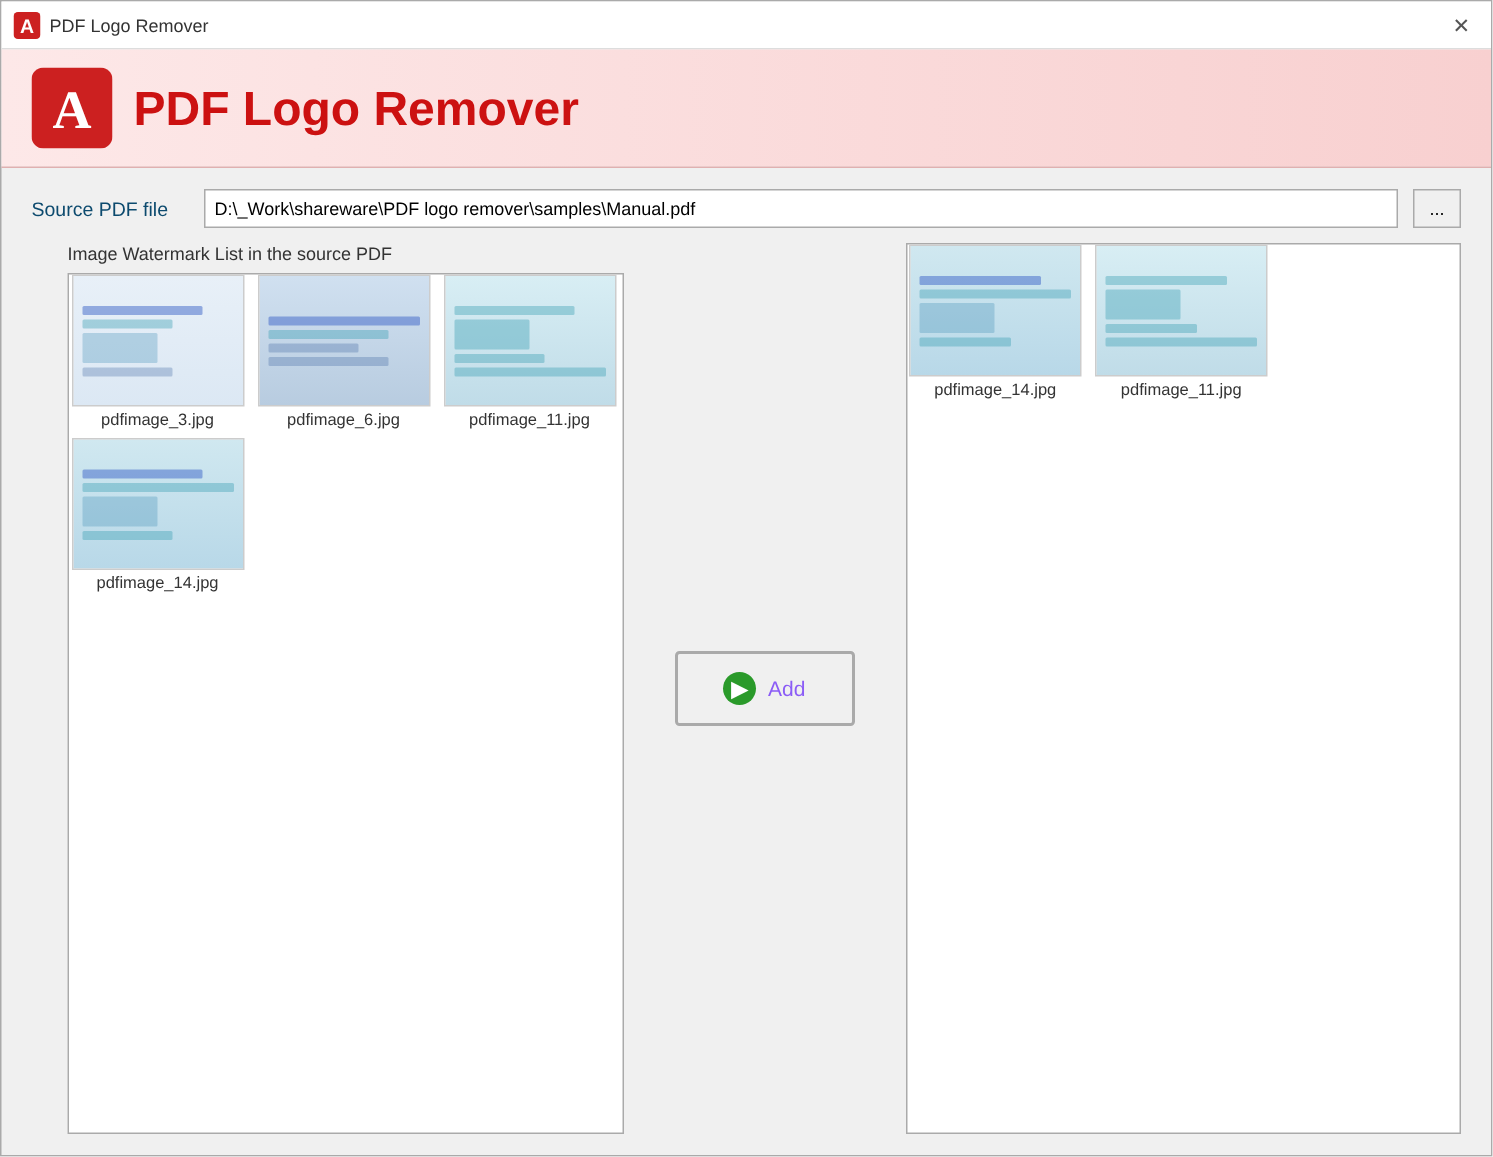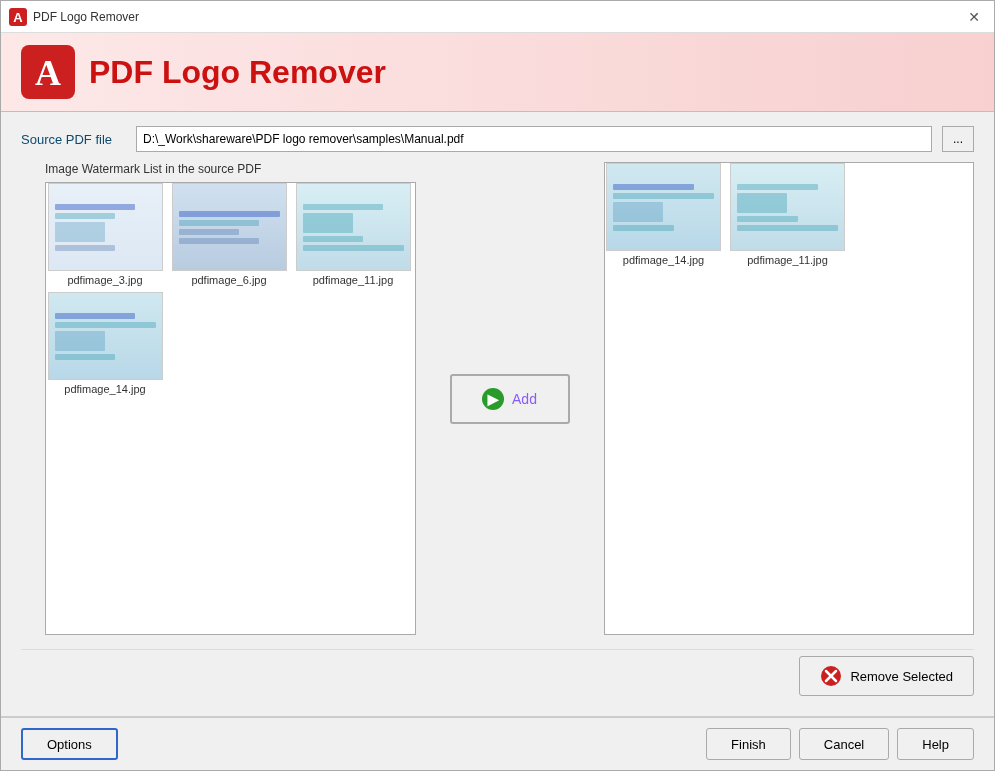"Remove Selected" div.bottom-actions { html: <div> <button> <svg> <circle></circle> <line></line> <line></line> </svg> <span>Remove Selected</span> </button> </div> -> none }
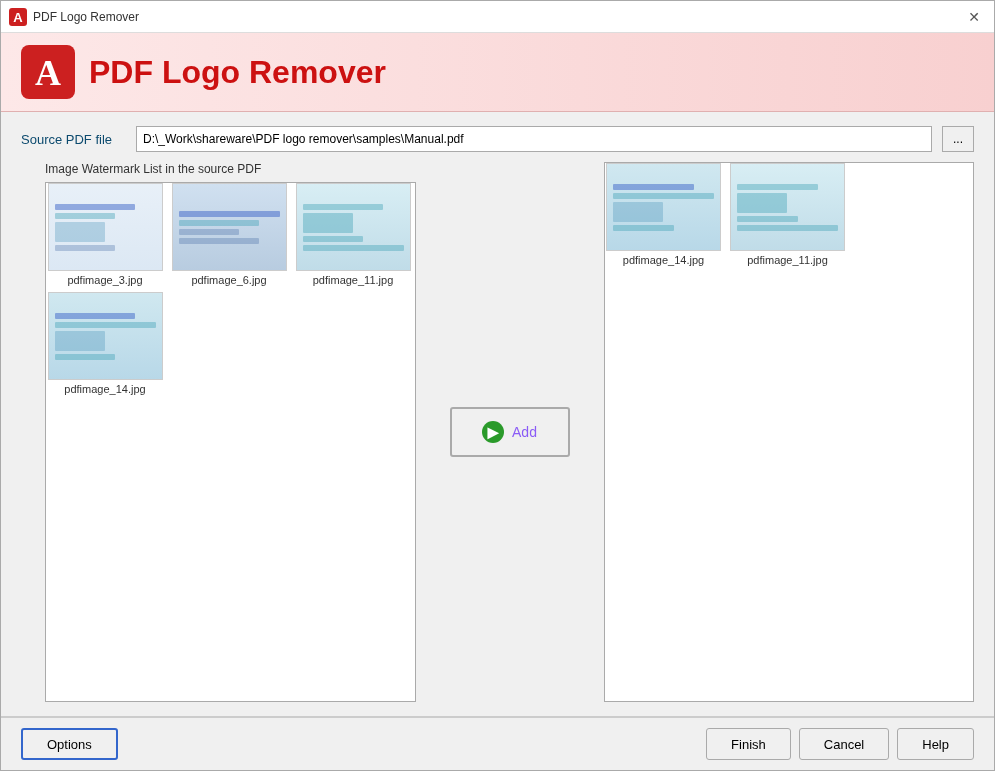"Options" div.footer-bar { html: <div> <div> <button>Options</button> </div> <div> <button>Finish</button> <button>Cancel</button> <button>Help</button> </div> </div> -> none }
